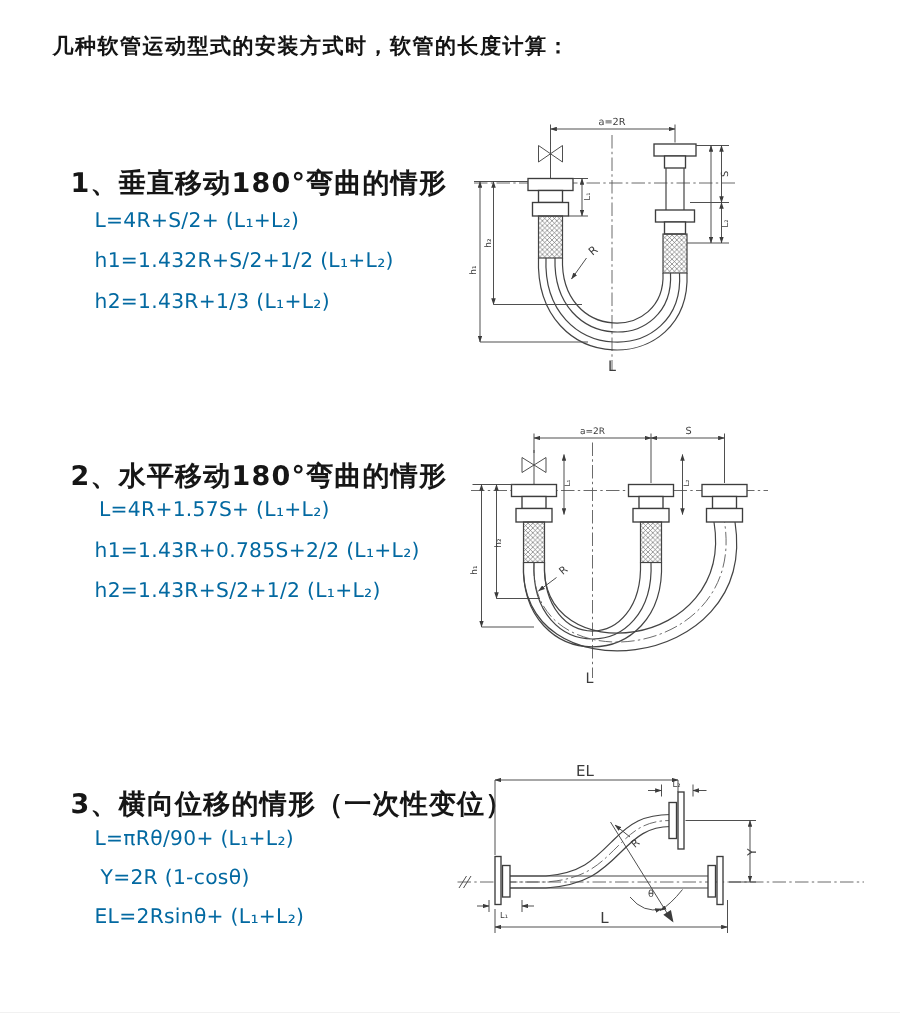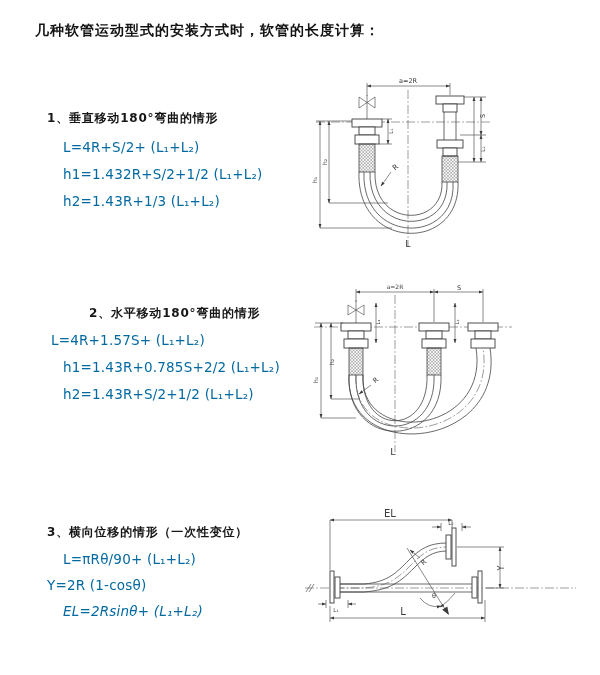"1、垂直移动180°弯曲的情形" .sec-heading { font-size: 12px -> 18px }
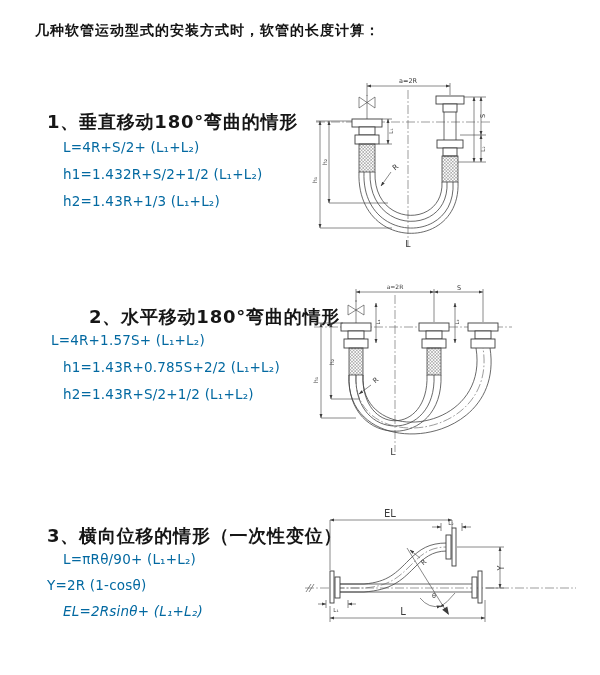"2、水平移动180°弯曲的情形" div.sec-heading { margin-left: 42px -> none }
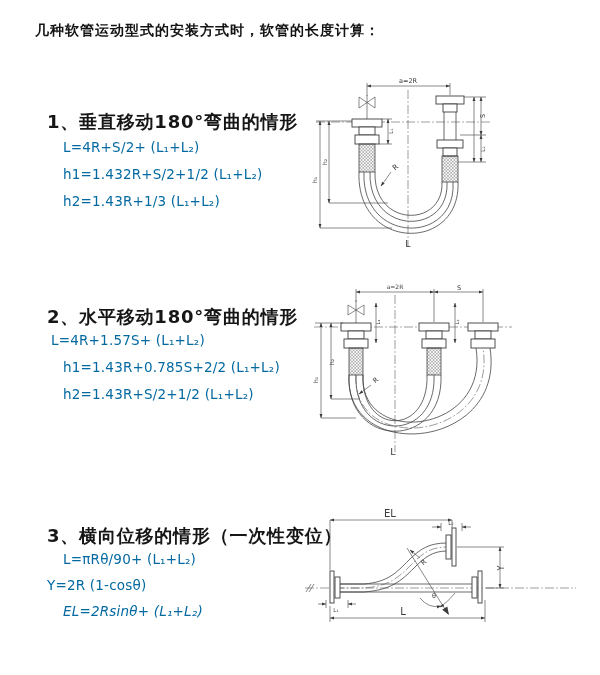"L=4R+1.57S+ (L₁+L₂)" div.formula { left: 51px -> 66px }
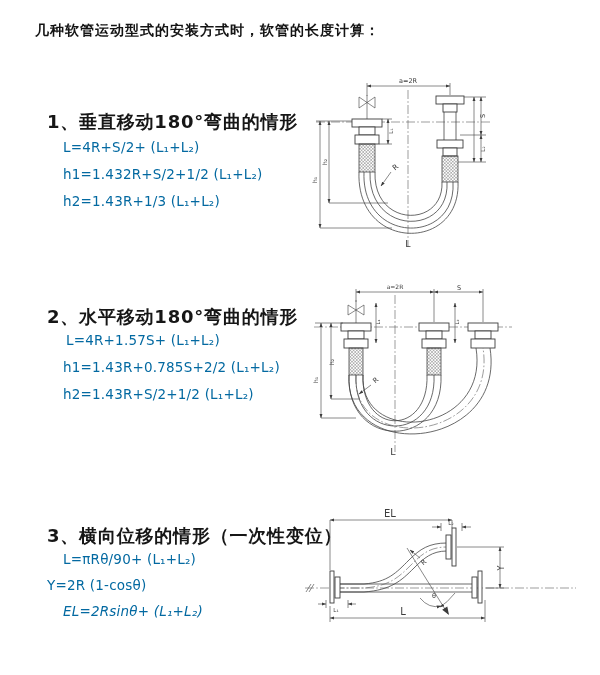"Y=2R (1-cosθ)" div.formula { left: 47px -> 67px }
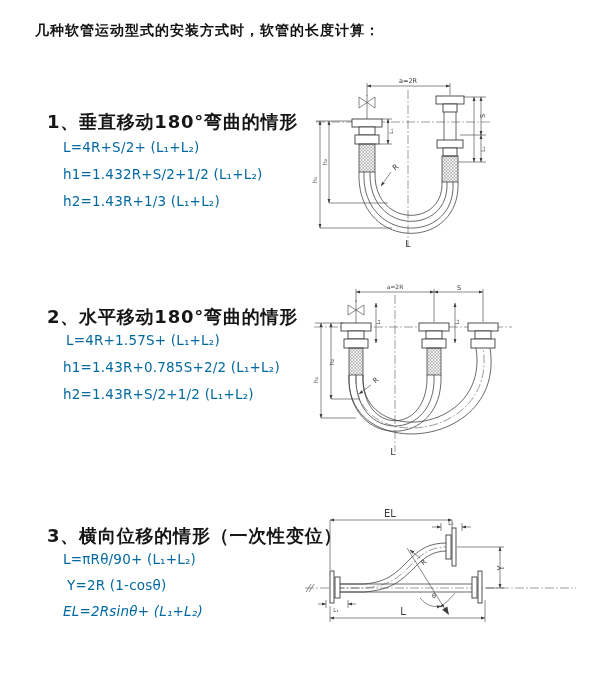"EL=2Rsinθ+ (L₁+L₂)" div.formula { font-style: italic -> none }
